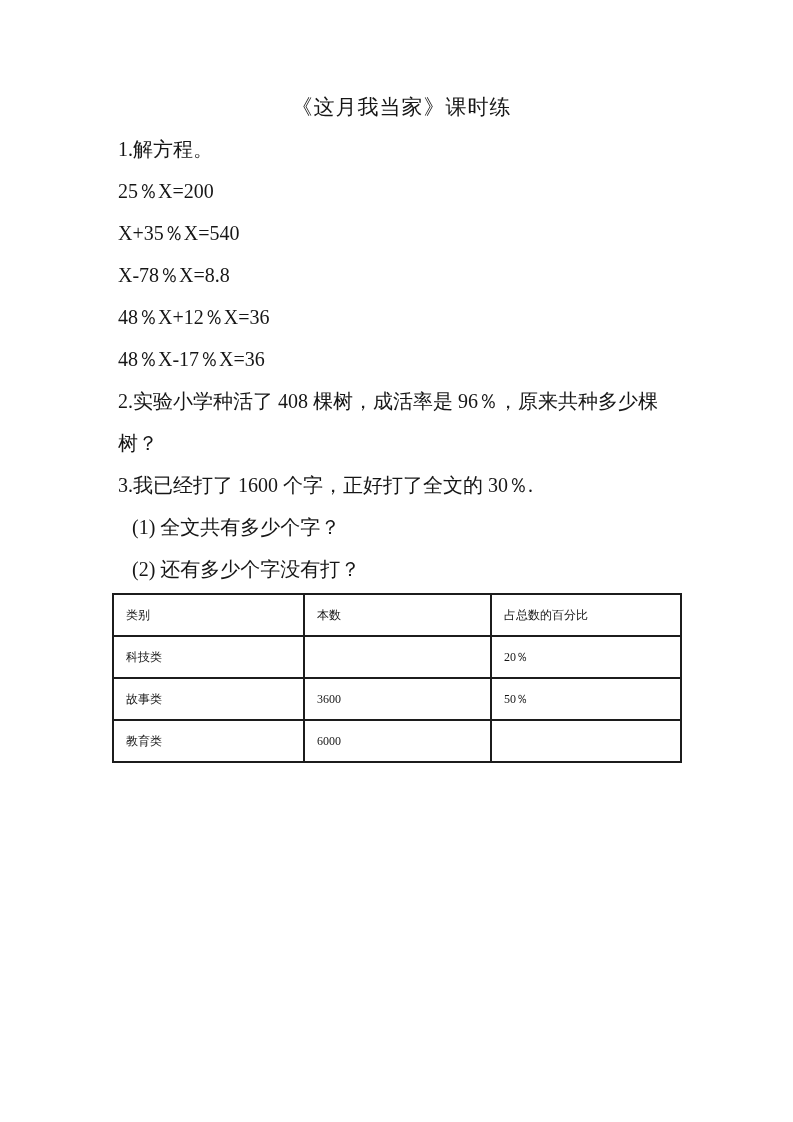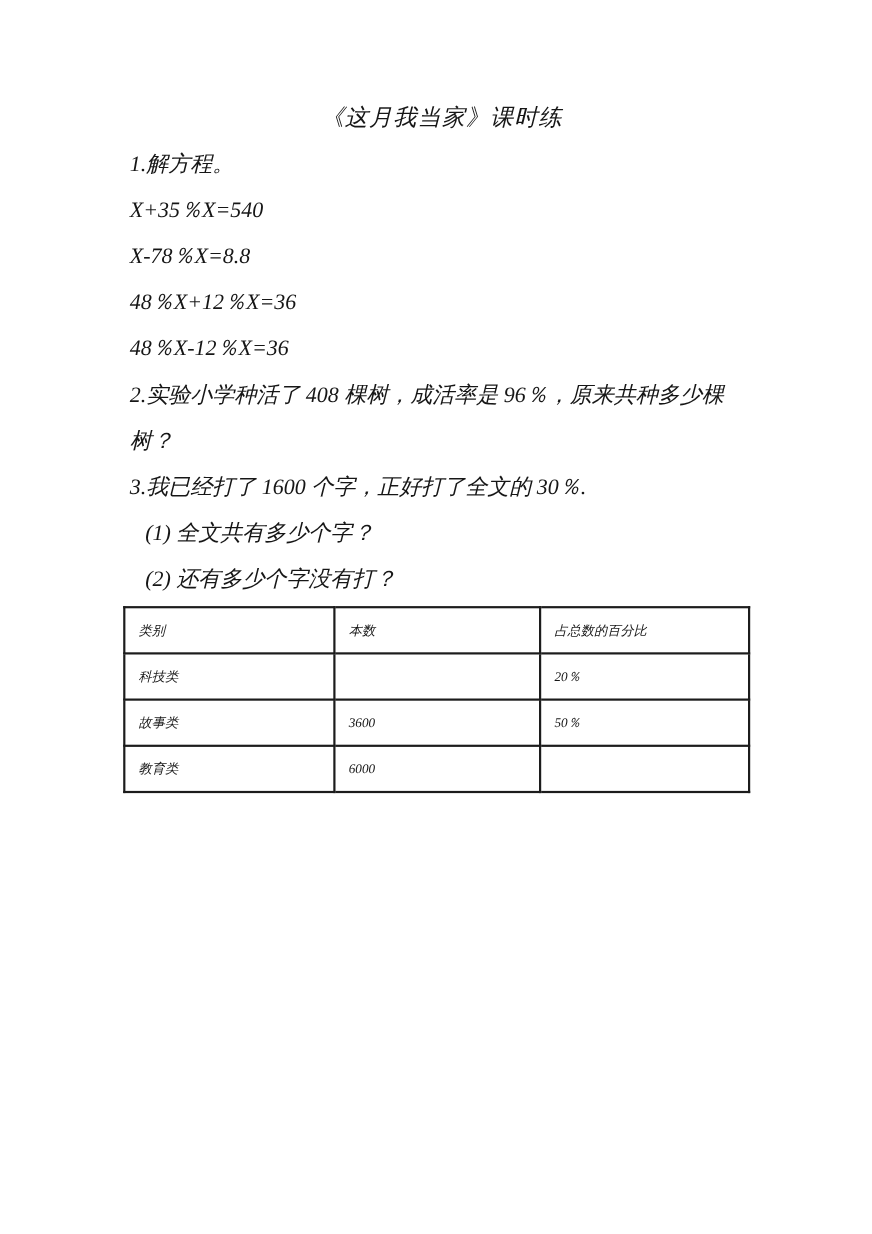"《这月我当家》课时练" .content { font-style: italic -> none }
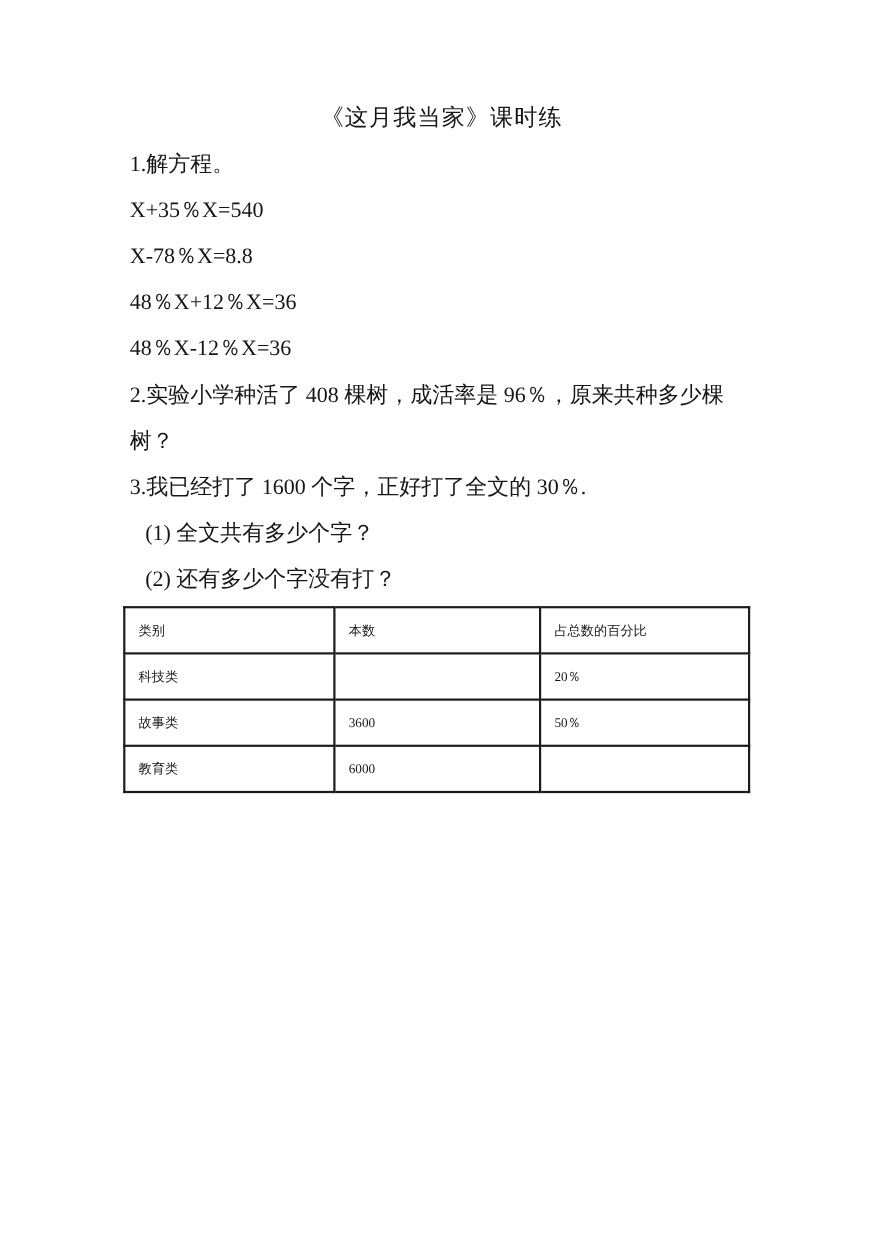"25％X=200" div.line { html: none -> <div>25％X=200</div> }
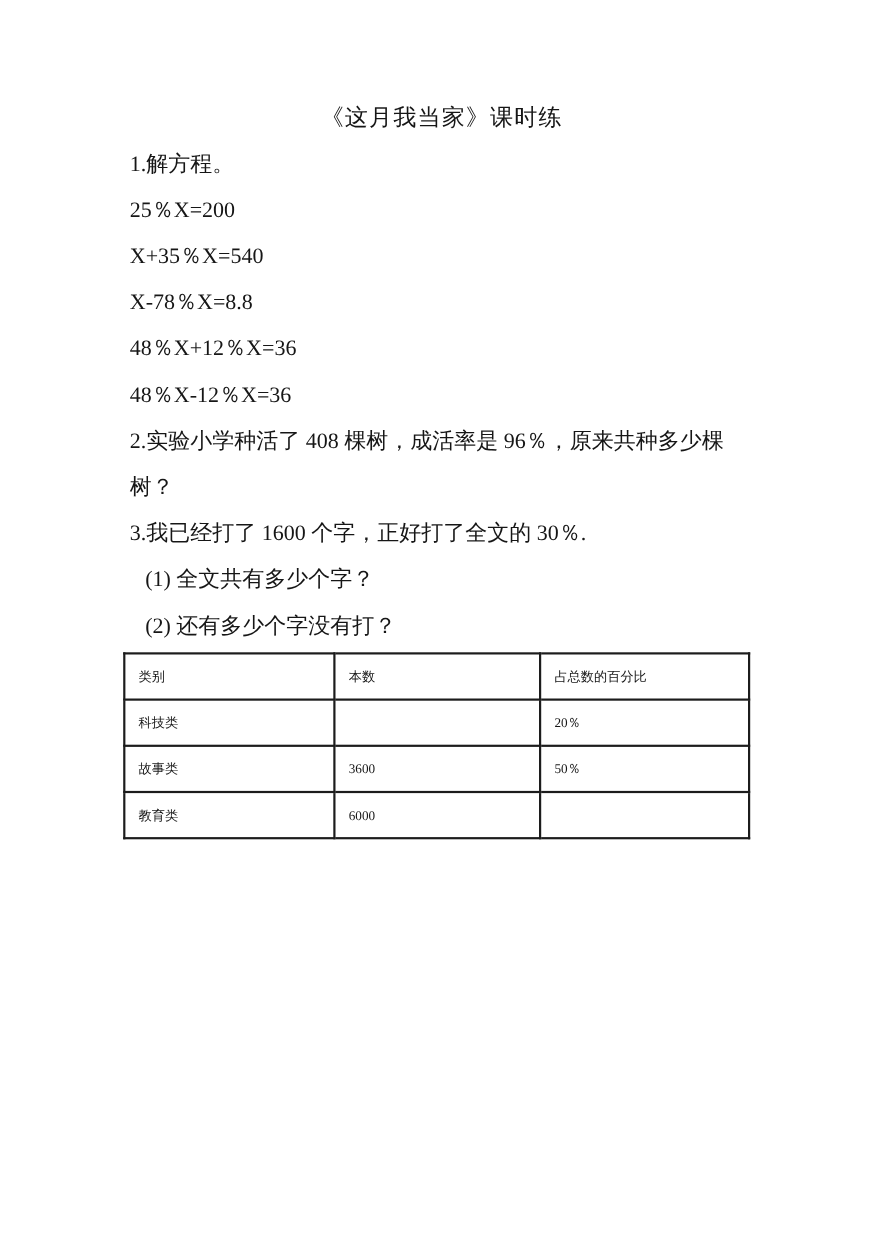"48％X-12％X=36" div.line { text: X-12 -> X-17 }
